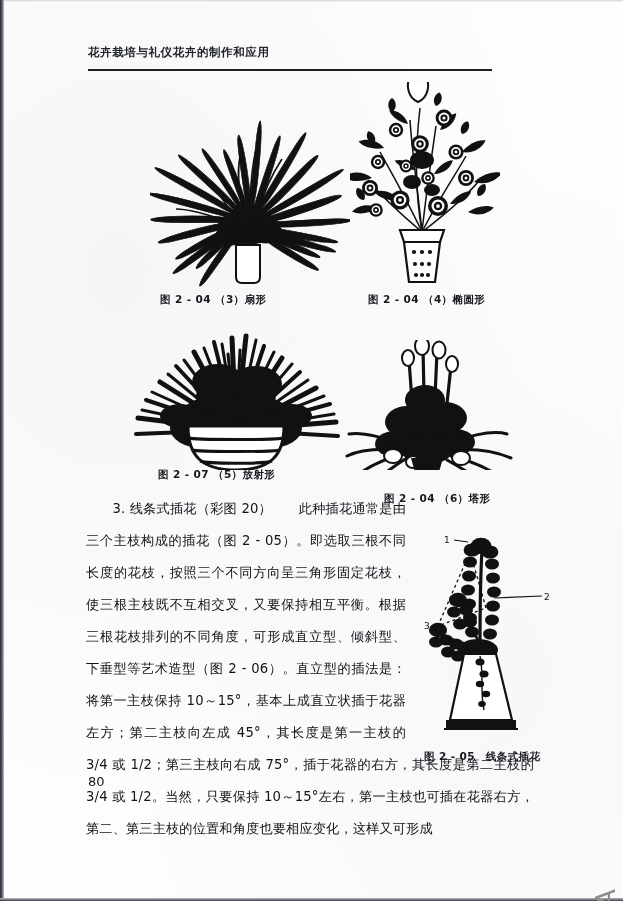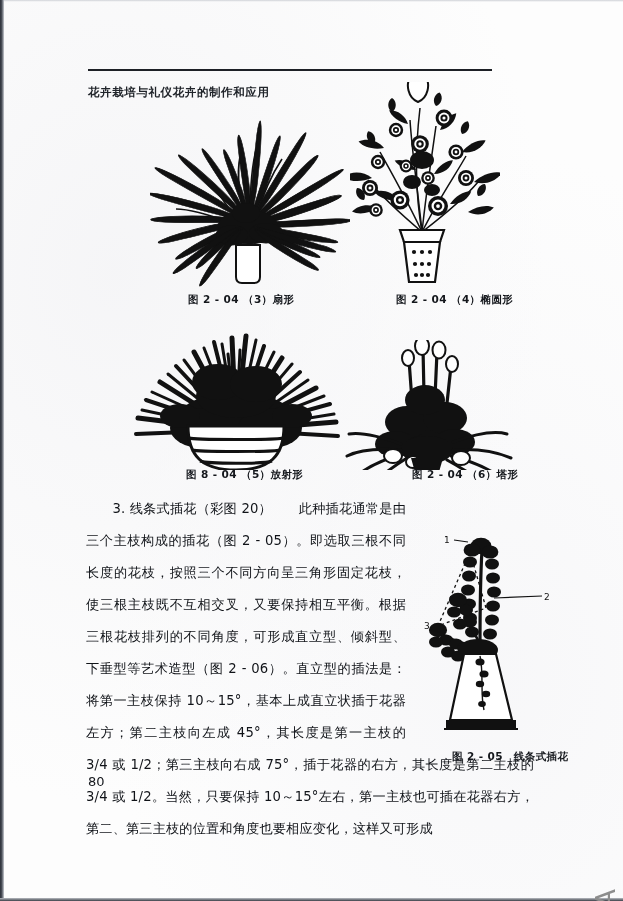"花卉栽培与礼仪花卉的制作和应用" .running-head { margin-top: 40px -> none }
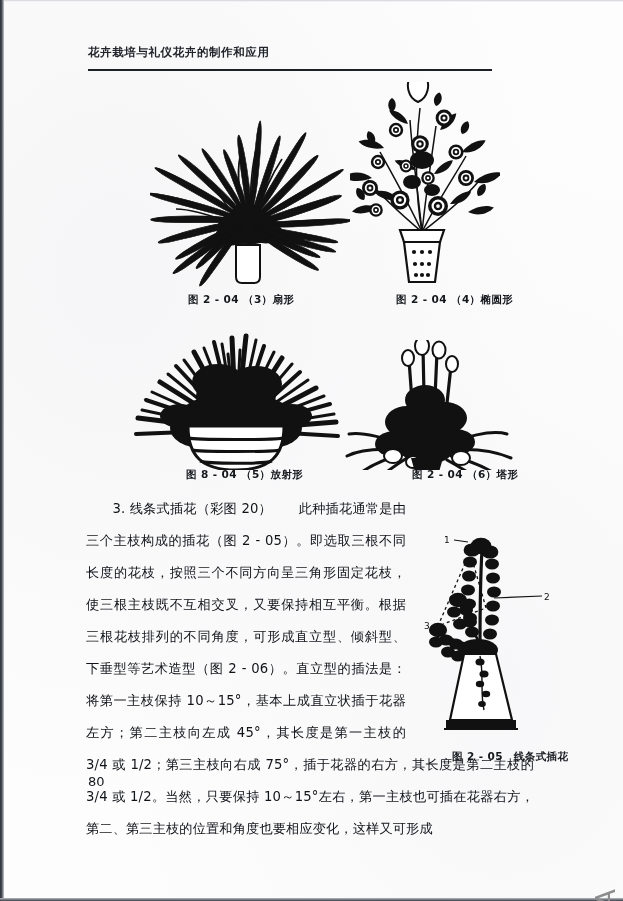"图 2 - 04 （3）扇形" .caption { margin-left: 28px -> none }
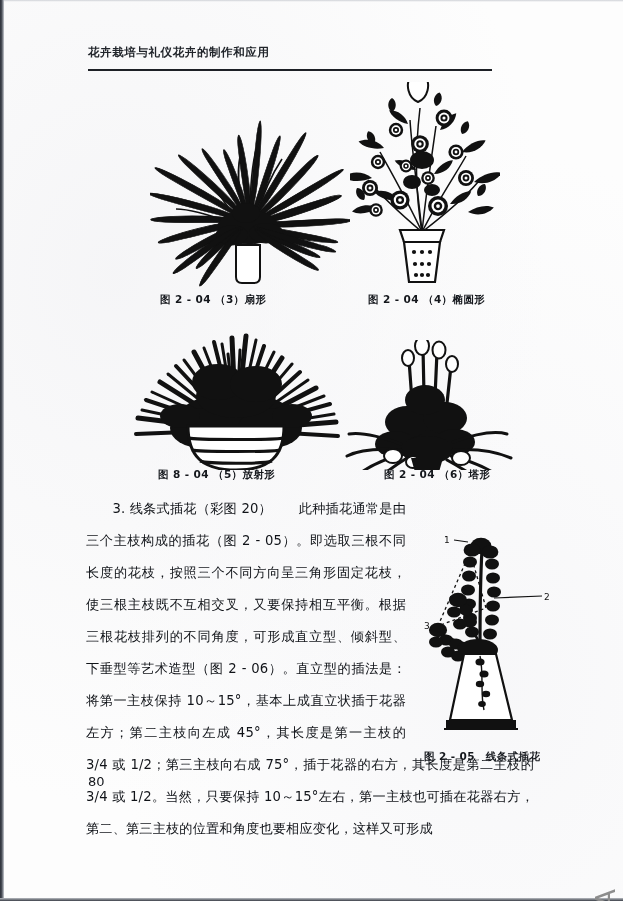"图 8 - 04 （5）放射形" div.caption { text: 8 - 04 -> 2 - 07 }
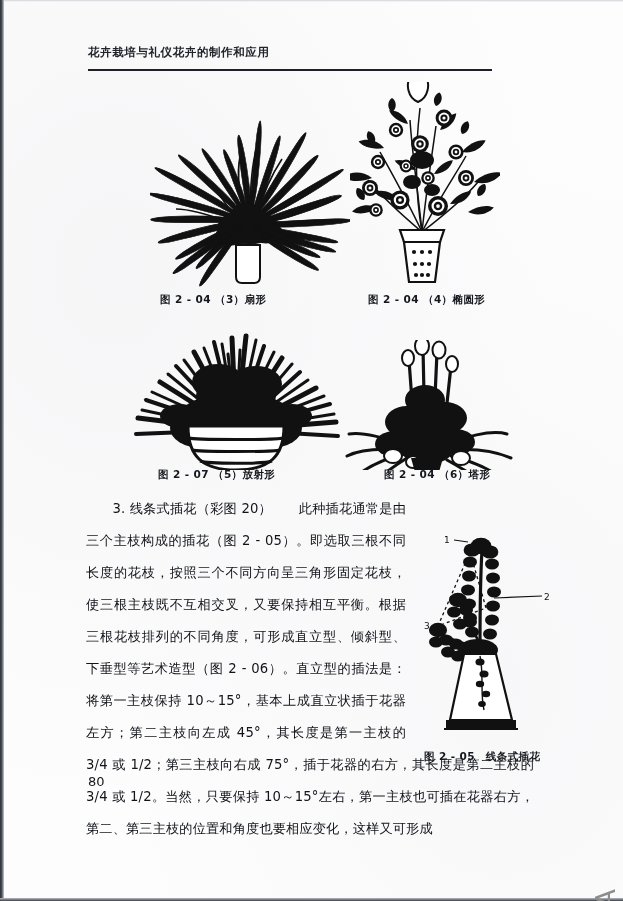"图 2 - 04 （6）塔形" div.caption { top: 468px -> 492px }
